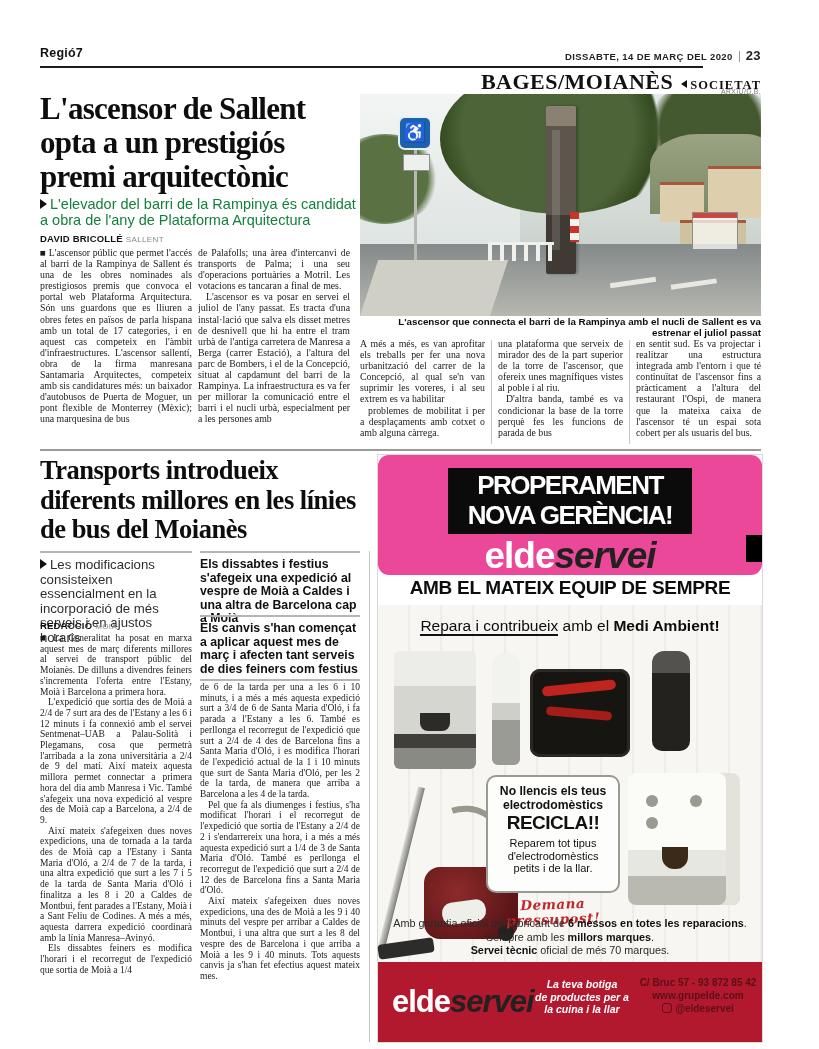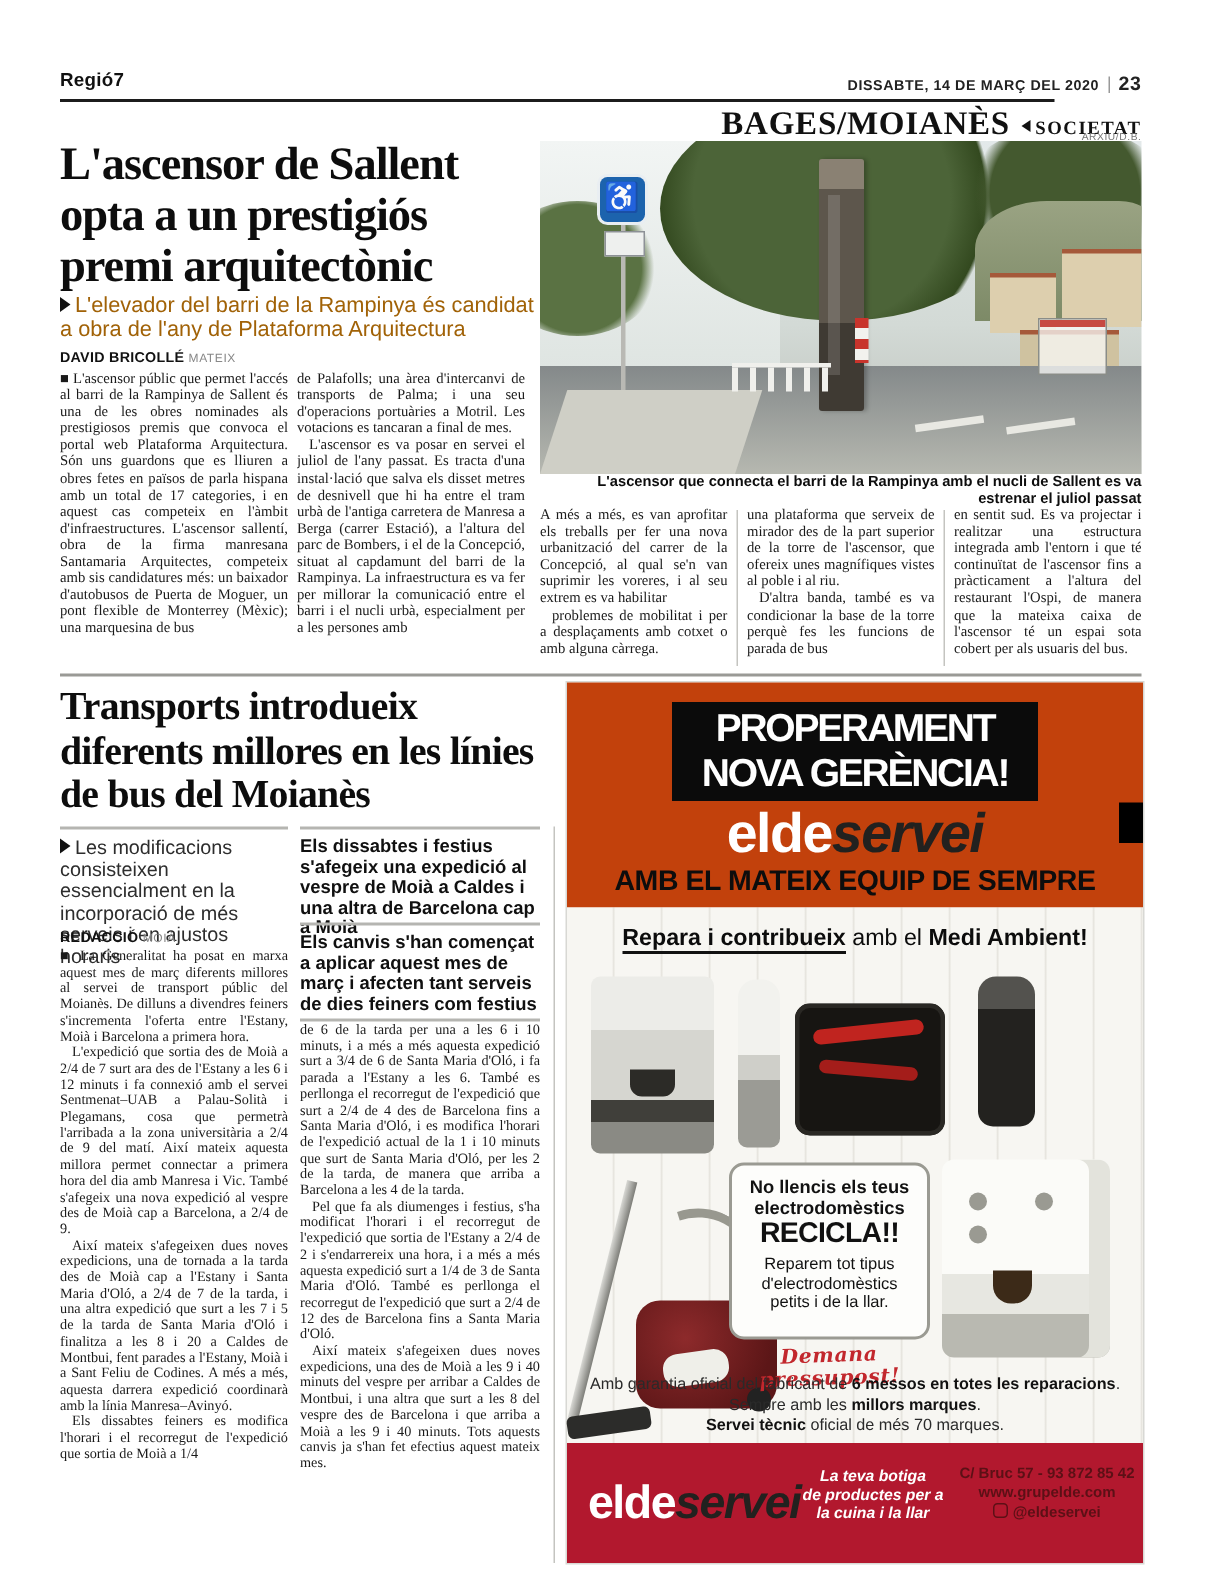"L'elevador del barri de la" .a1-subhead { color: #a16207 -> #15803d }
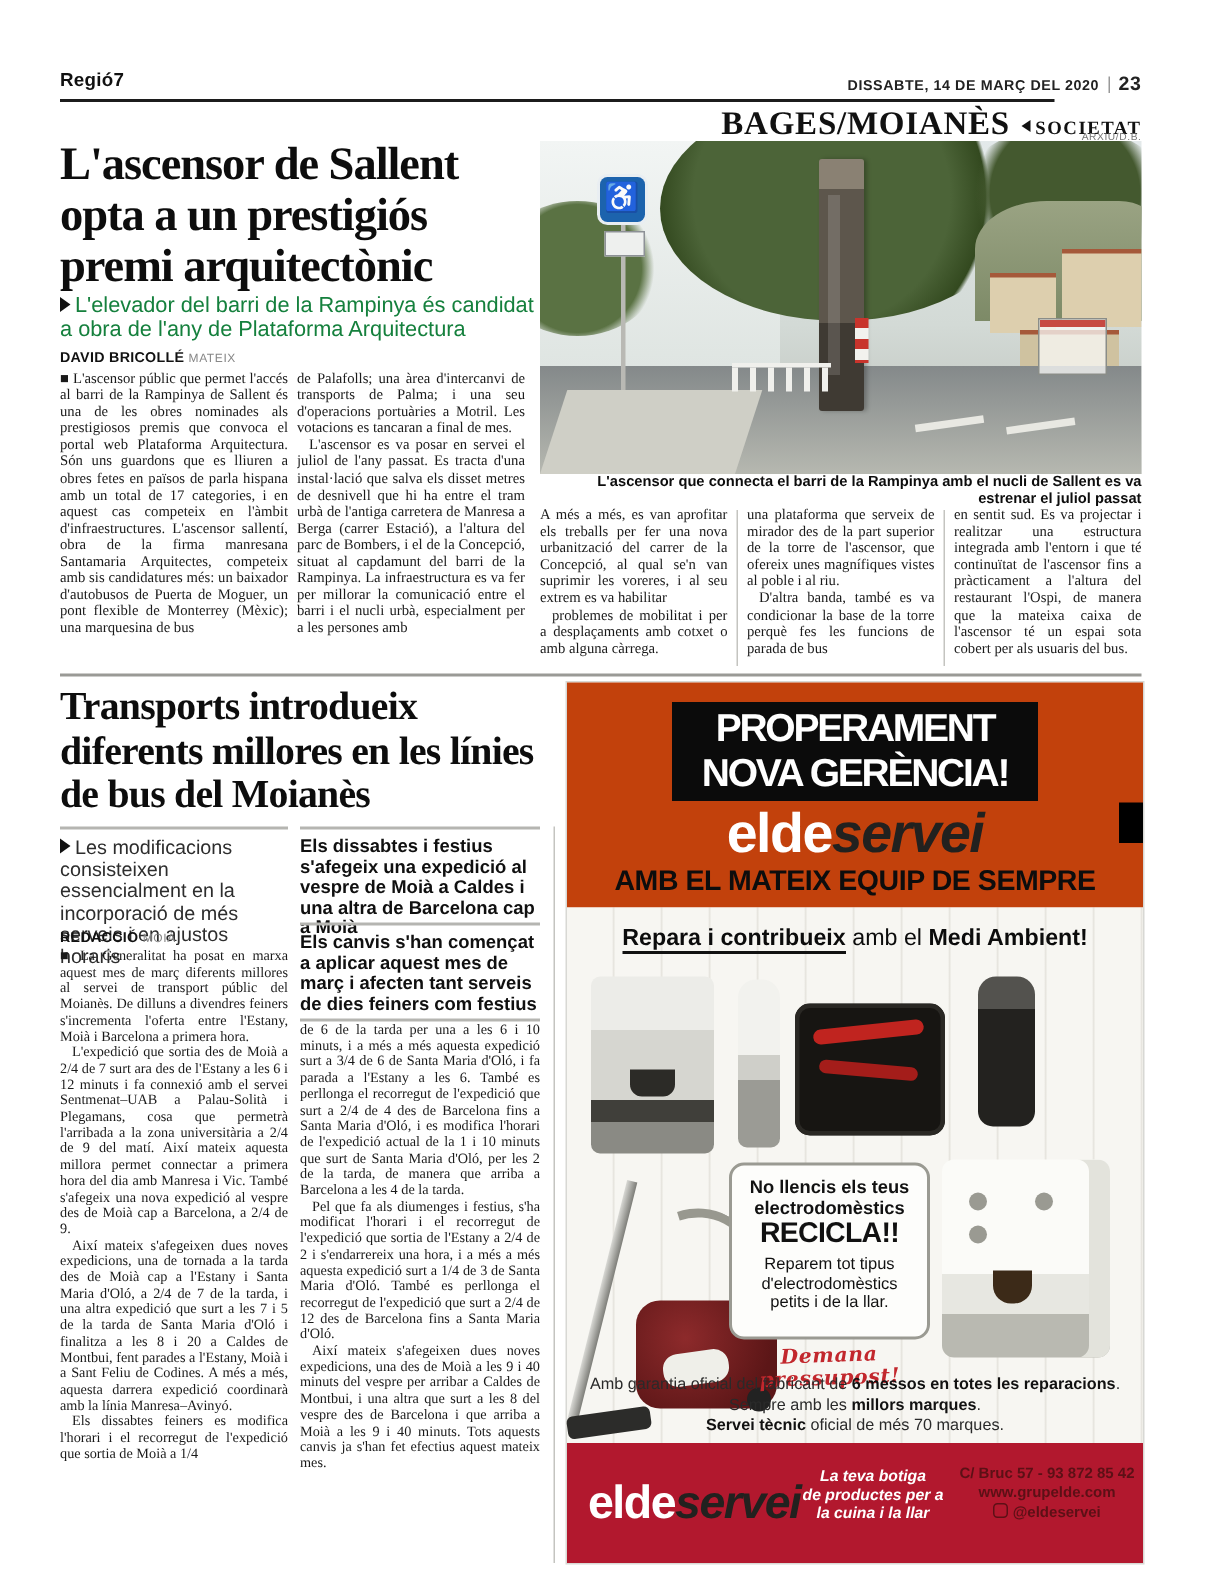"MATEIX" span.place { text: MATEIX -> SALLENT }
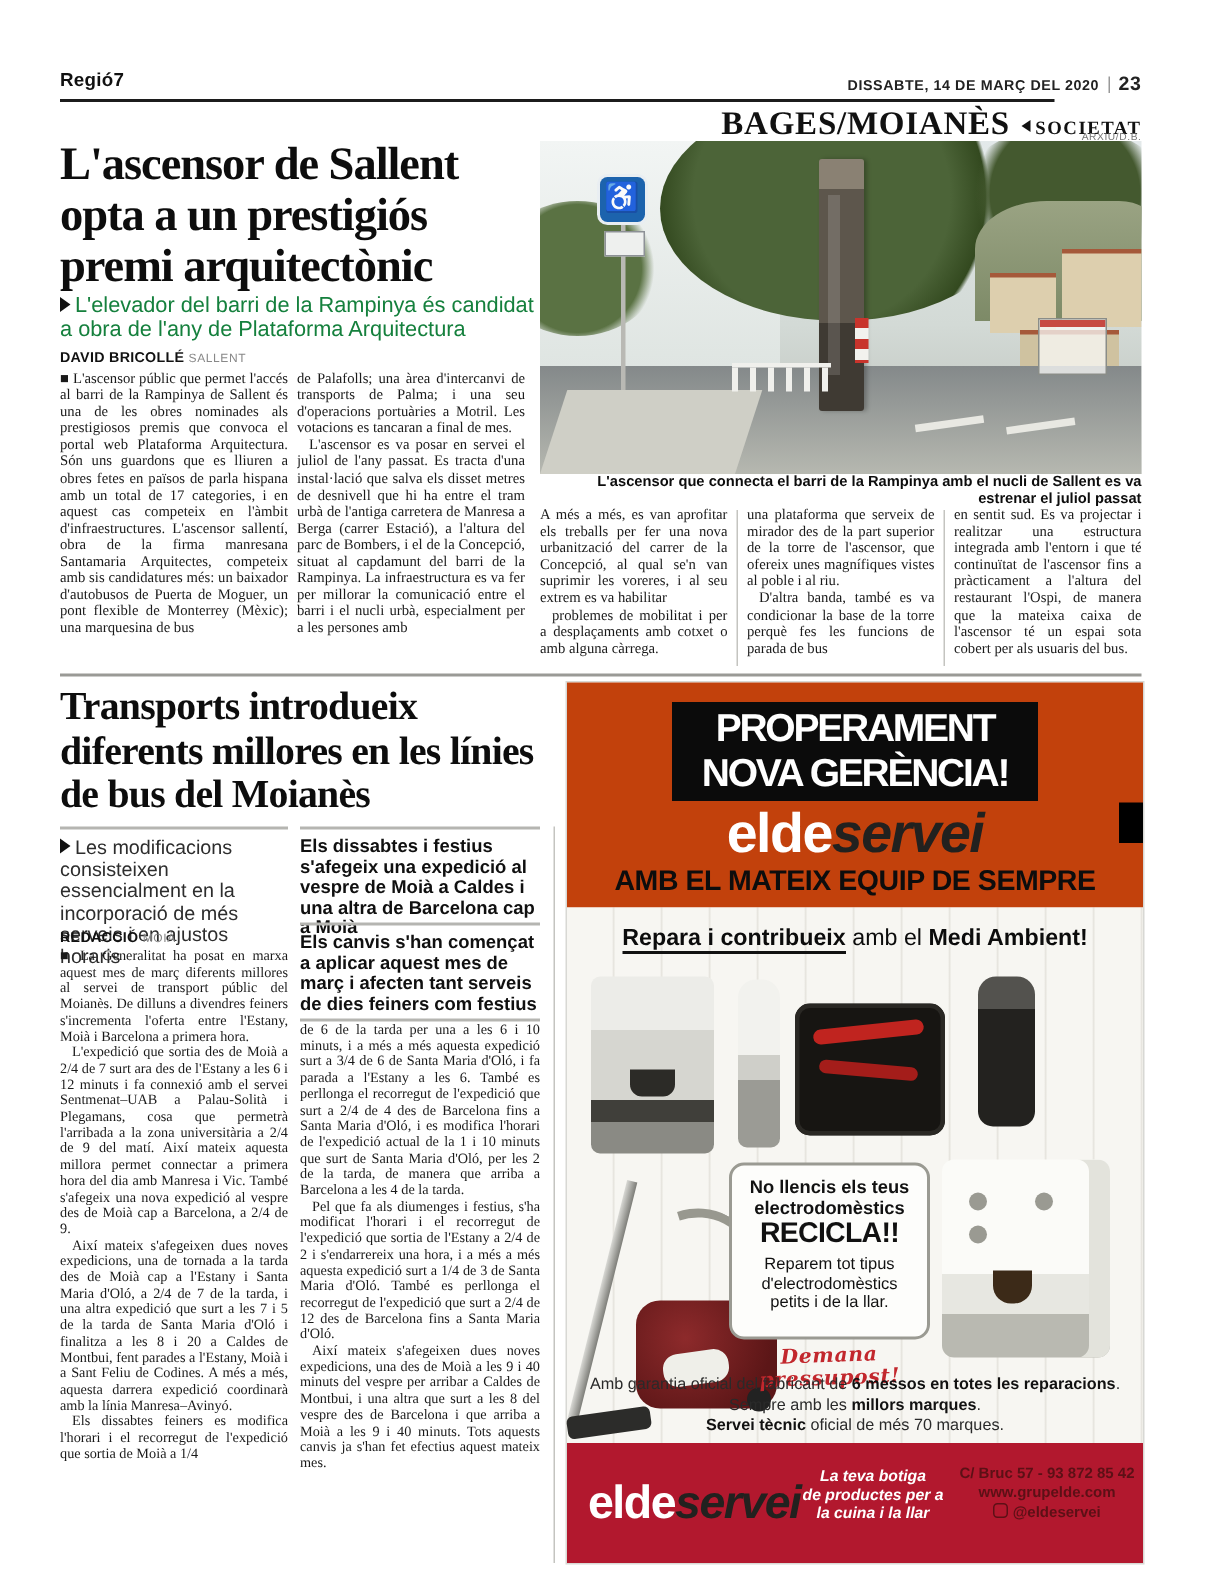"PROPERAMENT" .ad-banner { background: #c2410c -> #ec4899; border-radius: none -> 11px; height: 150px -> 120px }
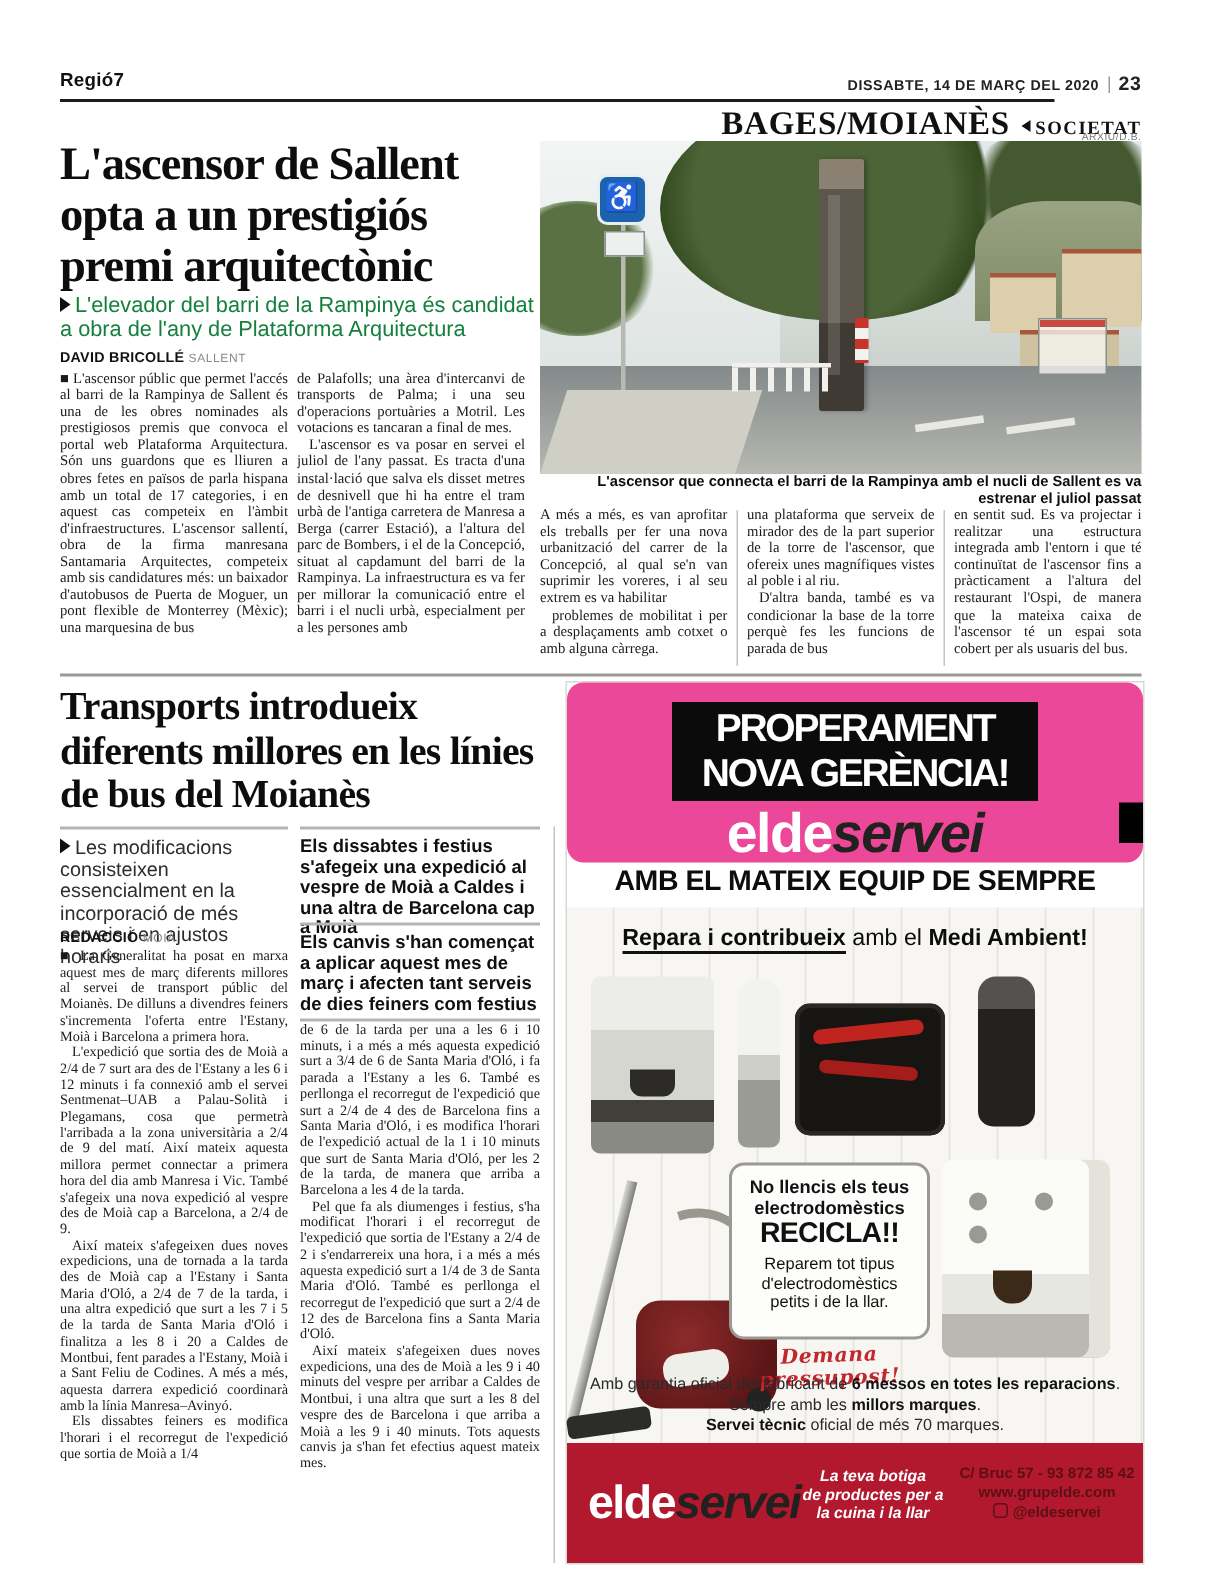"Repara i contribueix" .ad-headline .u { font-weight: 700 -> 400 }
